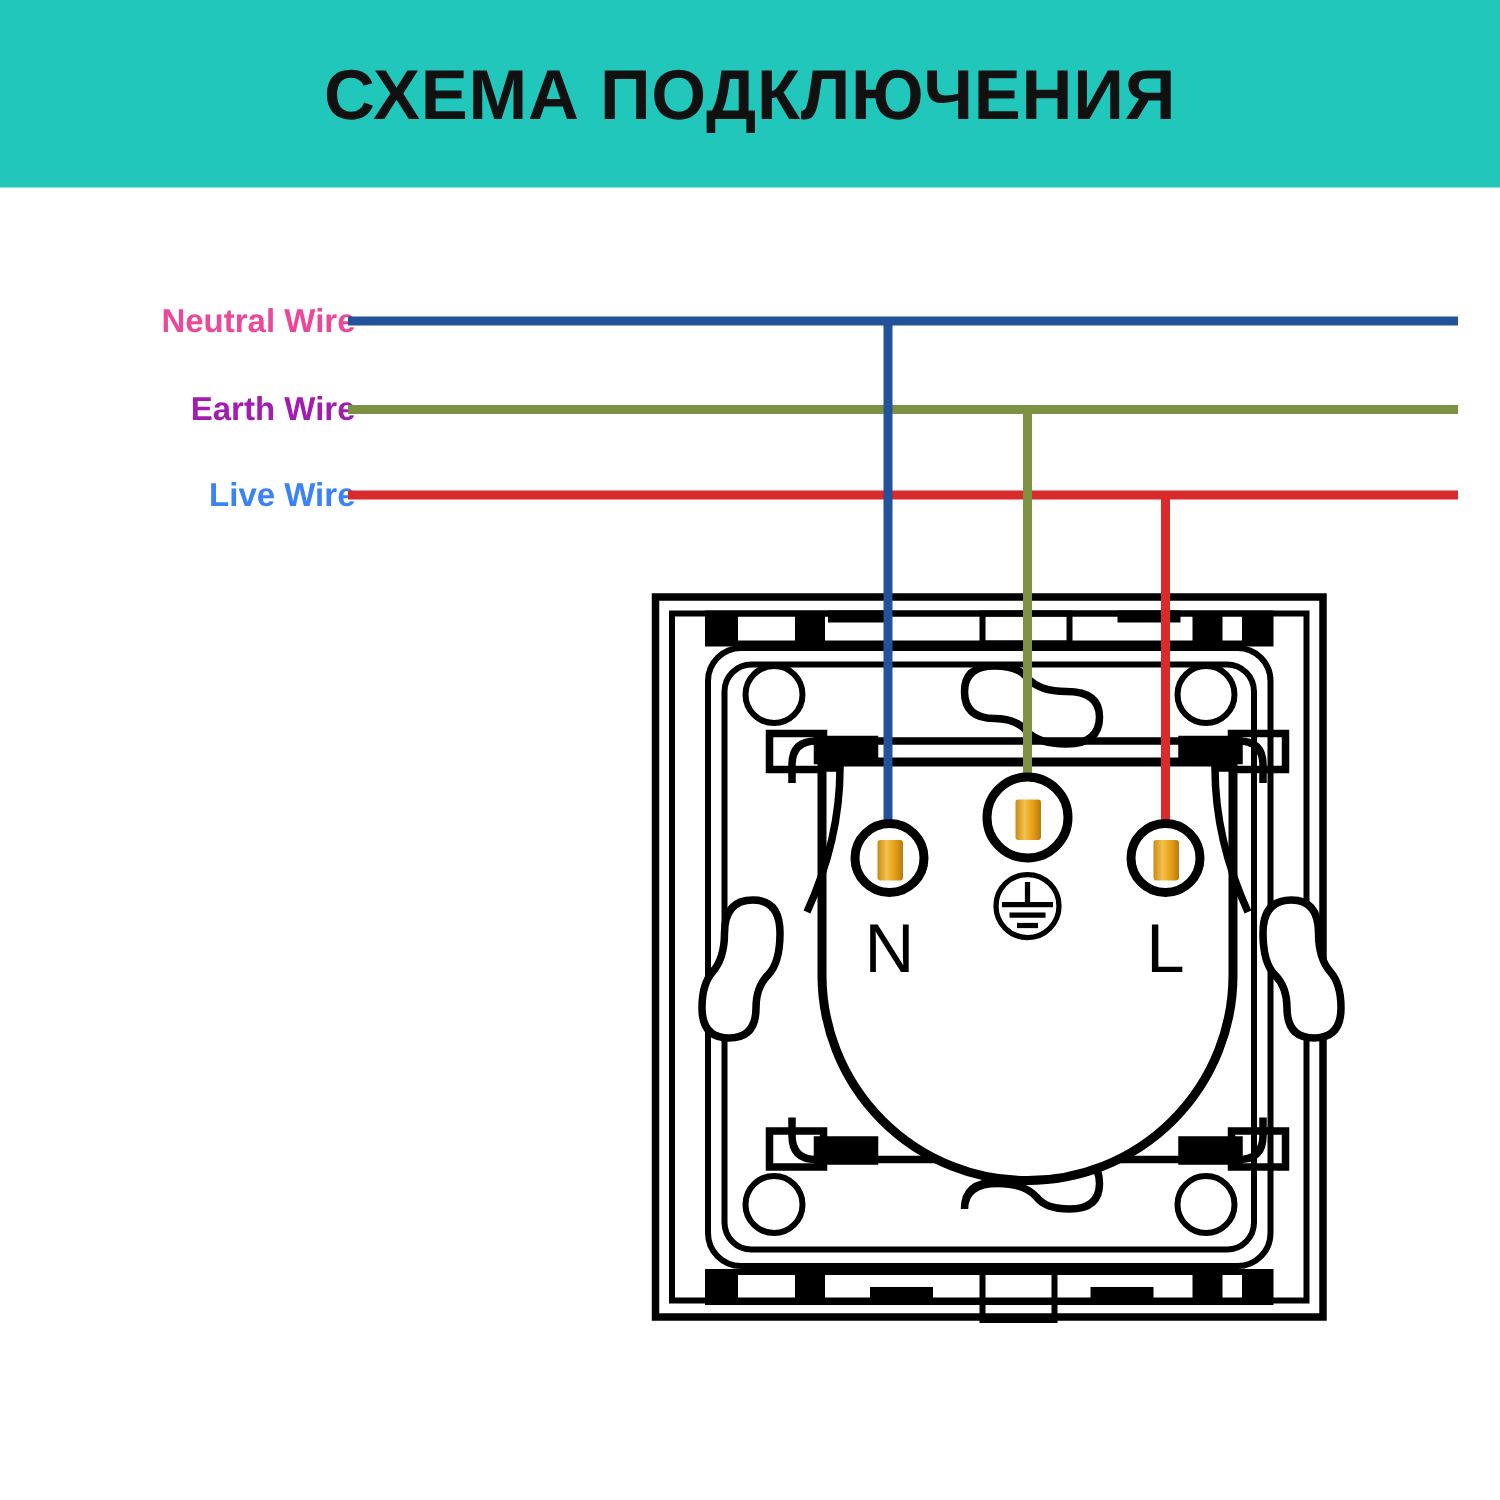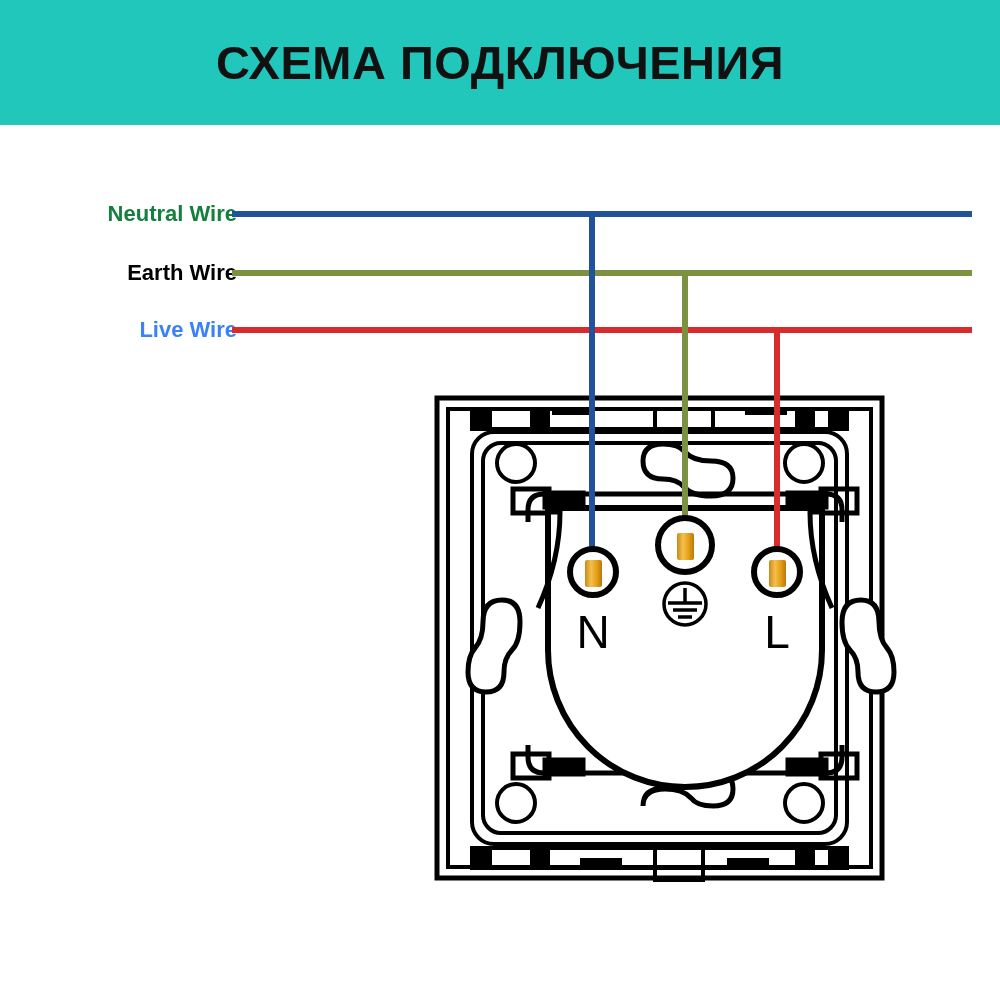"Neutral Wire" div.legend-label { color: #15803d -> #ec4899 }
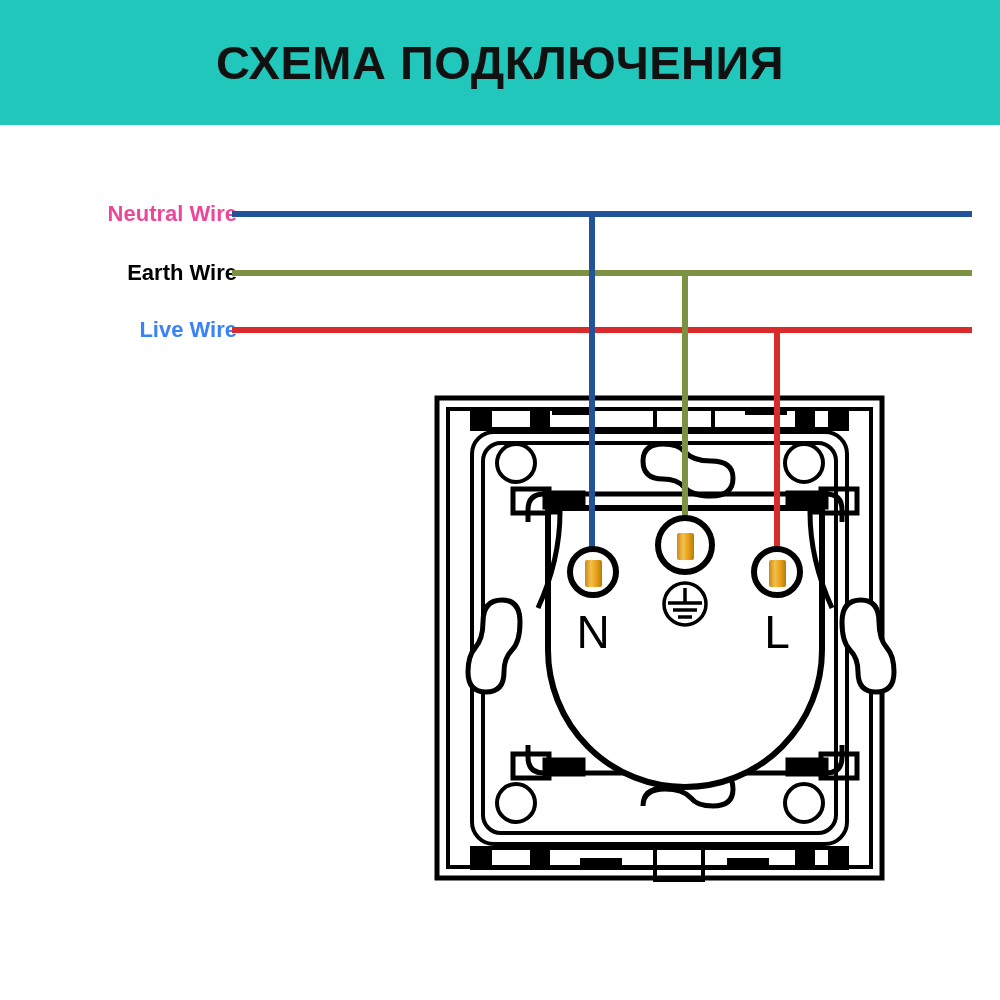"Earth Wire" div.legend-label { color: #000000 -> #a21caf }
